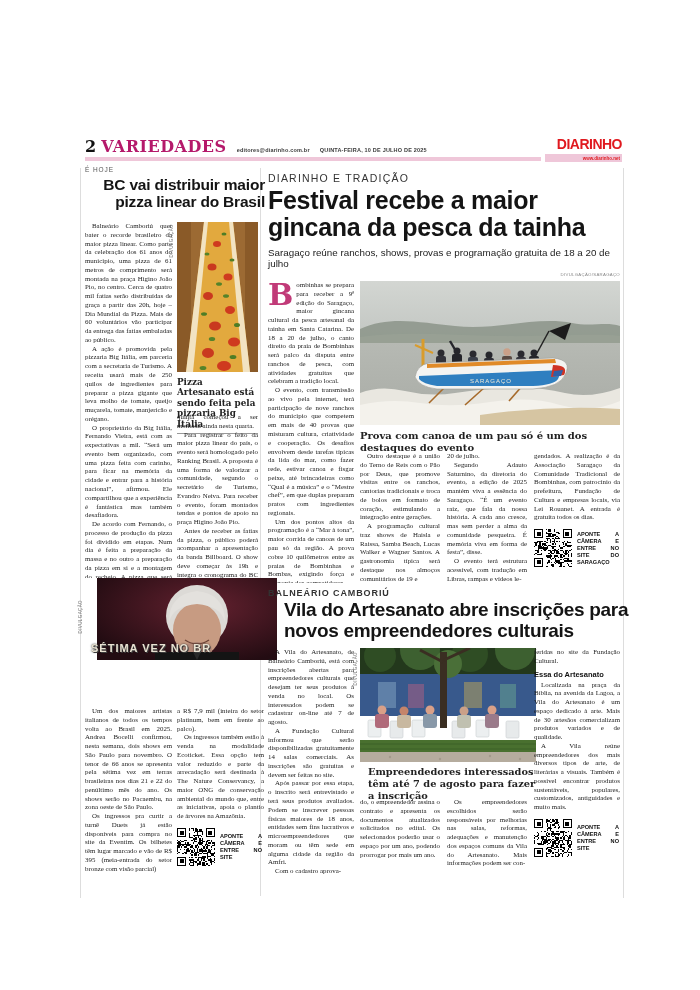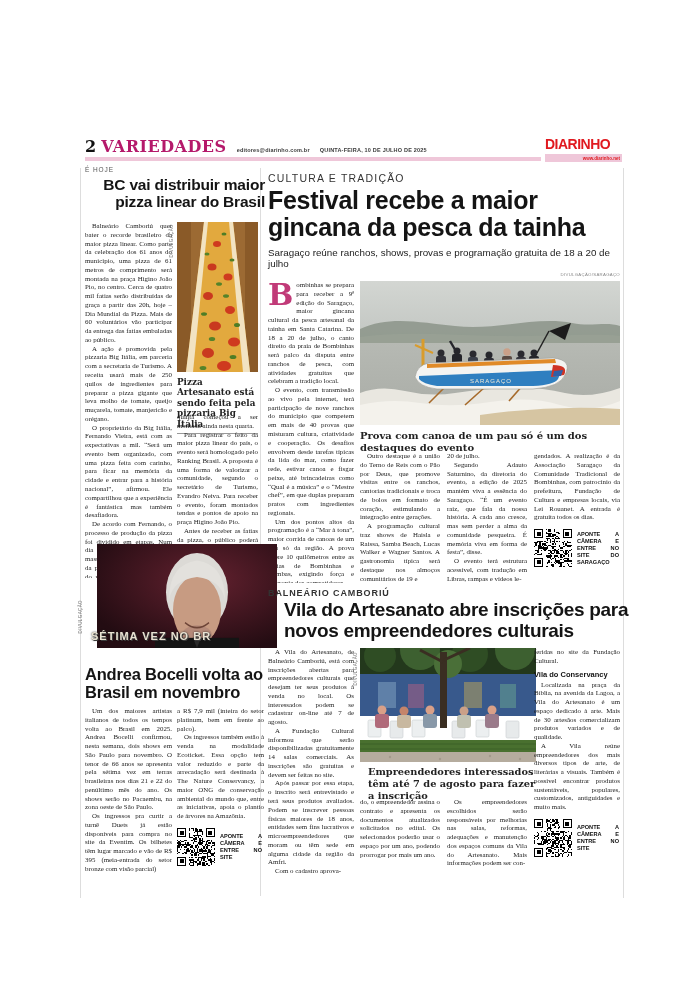"DIARINHO" .brand-name { text-align: none -> right }
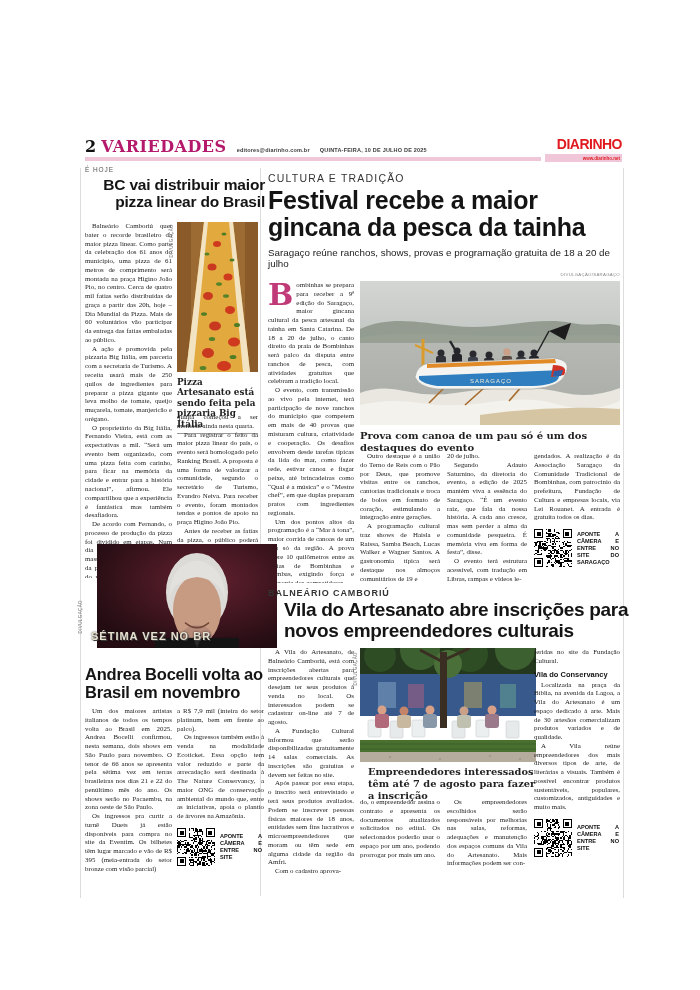"CULTURA E TRADIÇÃO" div.abs { text: CULTURA -> DIARINHO }
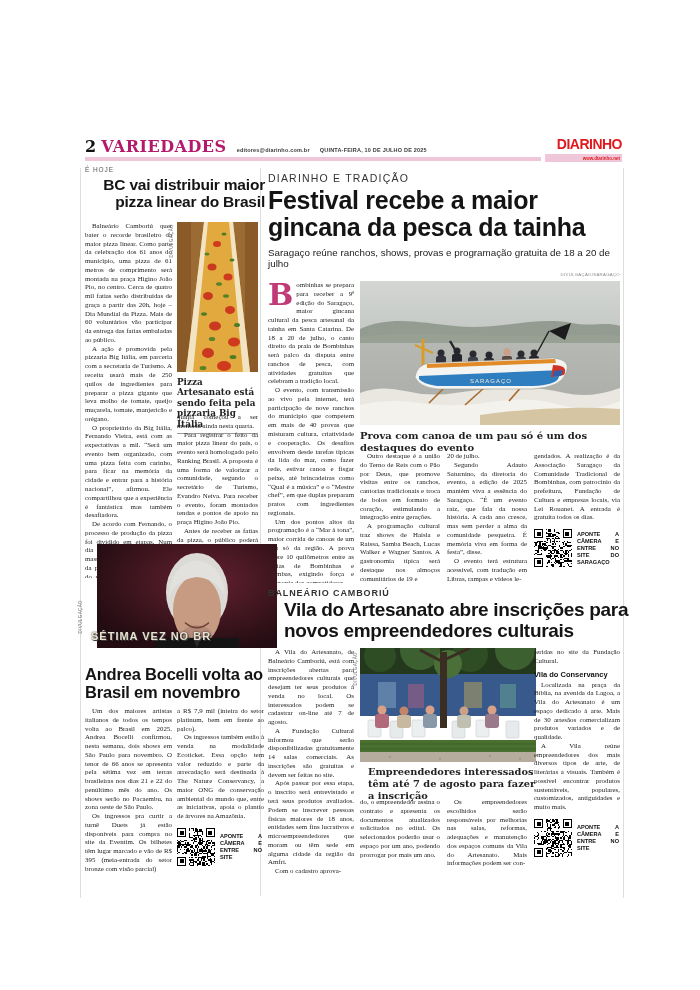"SÉTIMA VEZ NO BR" div.abs { height: 104px -> 82px; top: 544px -> 578px }
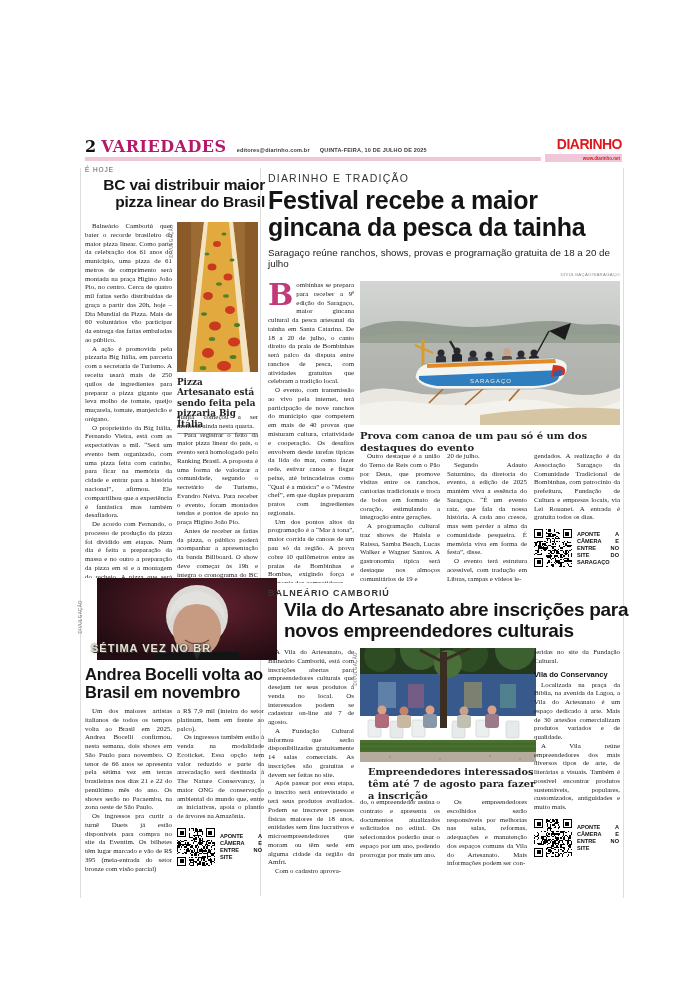"Andrea Bocelli volta ao Brasil" h2.abs { html: <h2>Andrea Bocelli volta ao Brasil em novembro</h2> -> none }
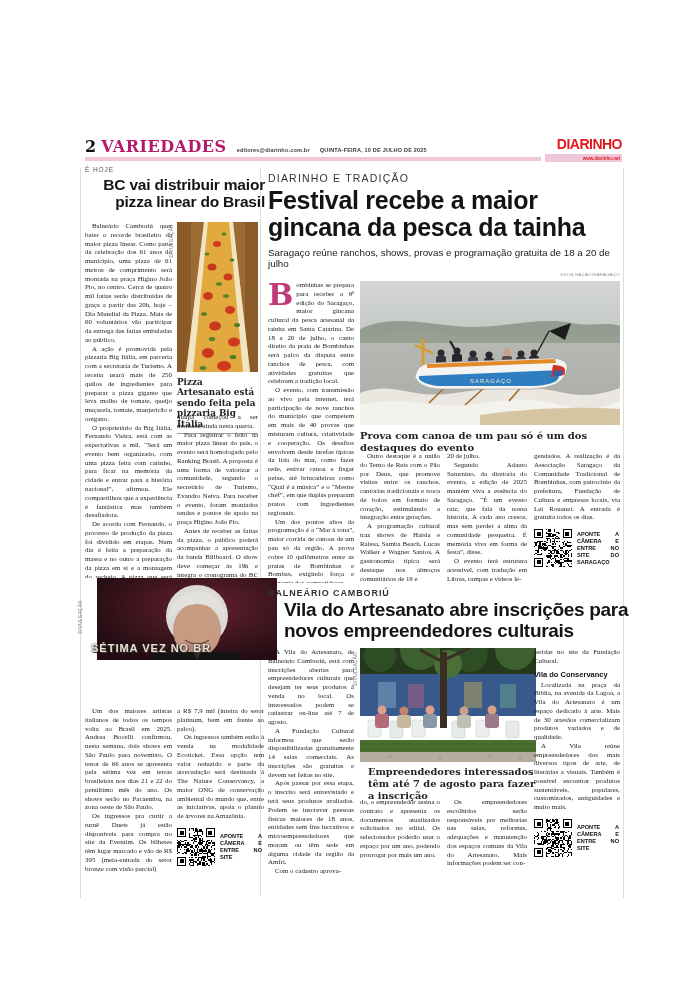"Vila do Conservancy" div.mini-head { text: Vila do Conservancy -> Essa do Artesanato }
